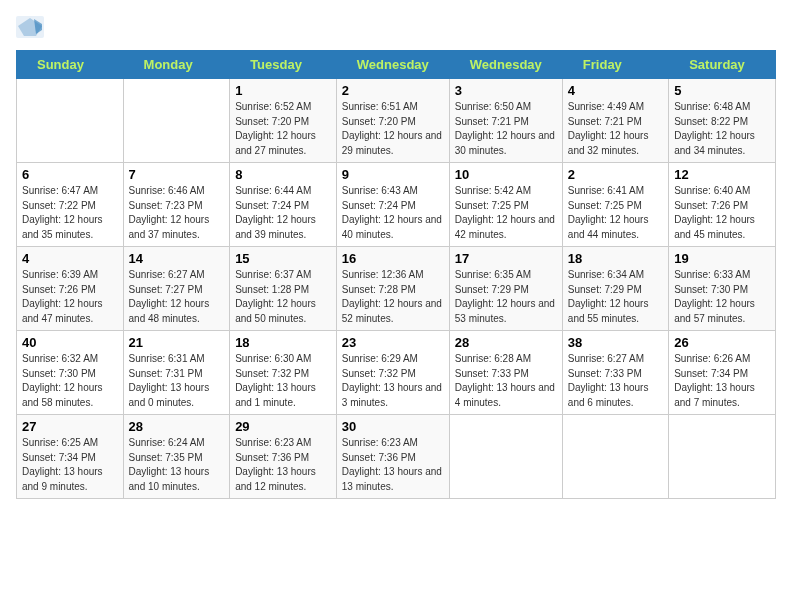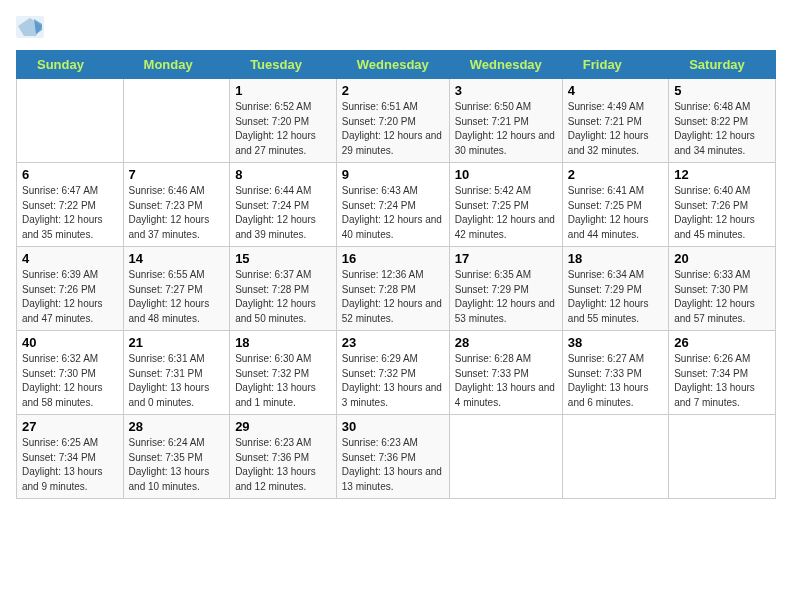"20" span.day-number { text: 20 -> 19 }
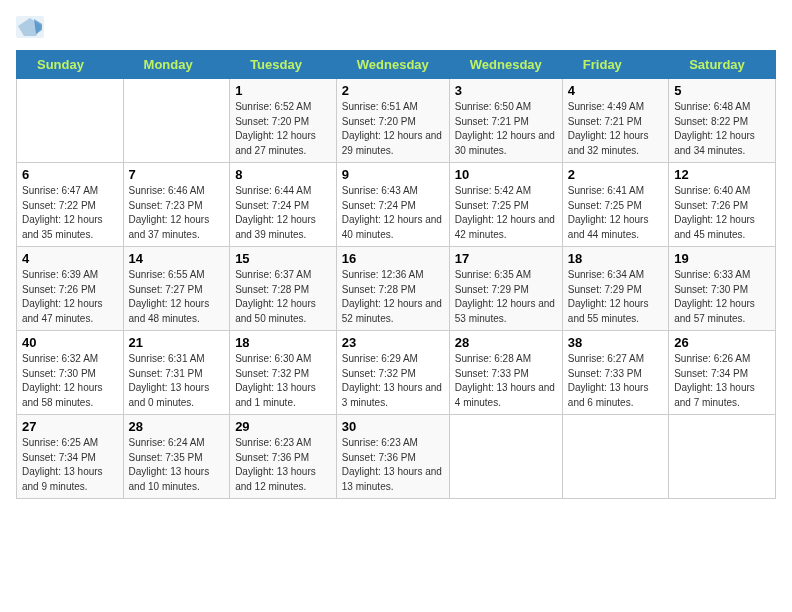"Sunrise: 6:55 AM Sunset: 7:27" div.day-info { text: 6:55 -> 6:27 }
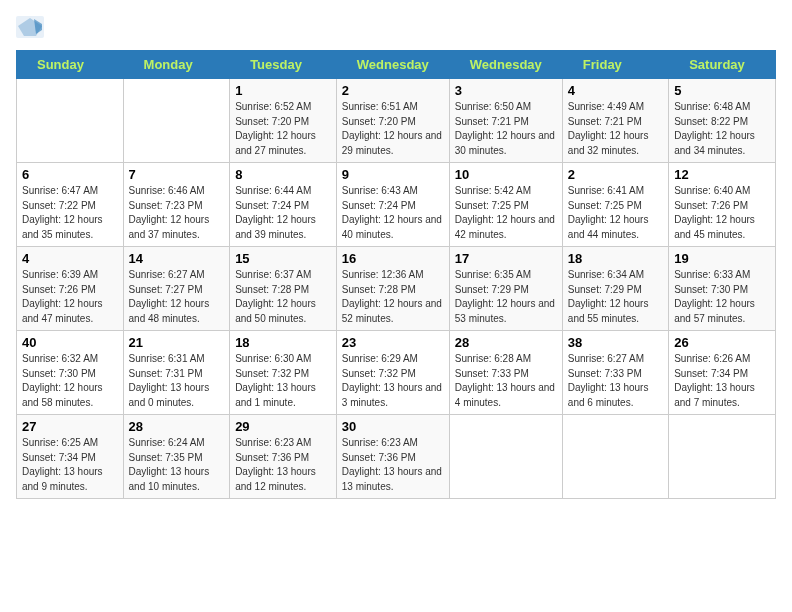"Sunrise: 6:37 AM Sunset: 7:28" div.day-info { text: 7:28 -> 1:28 }
